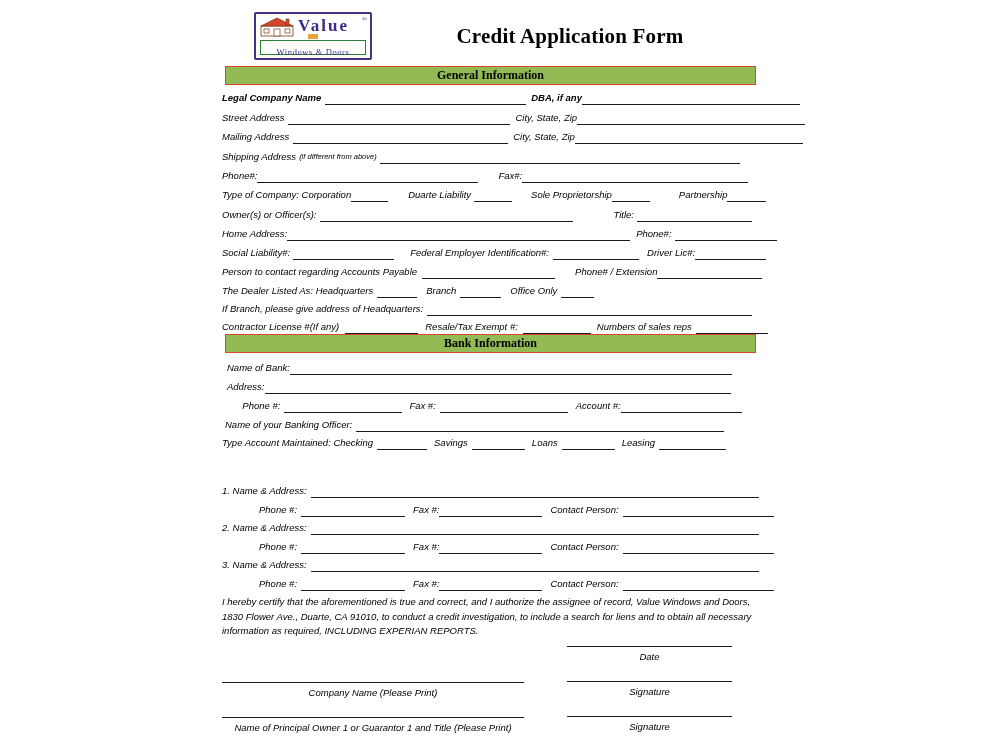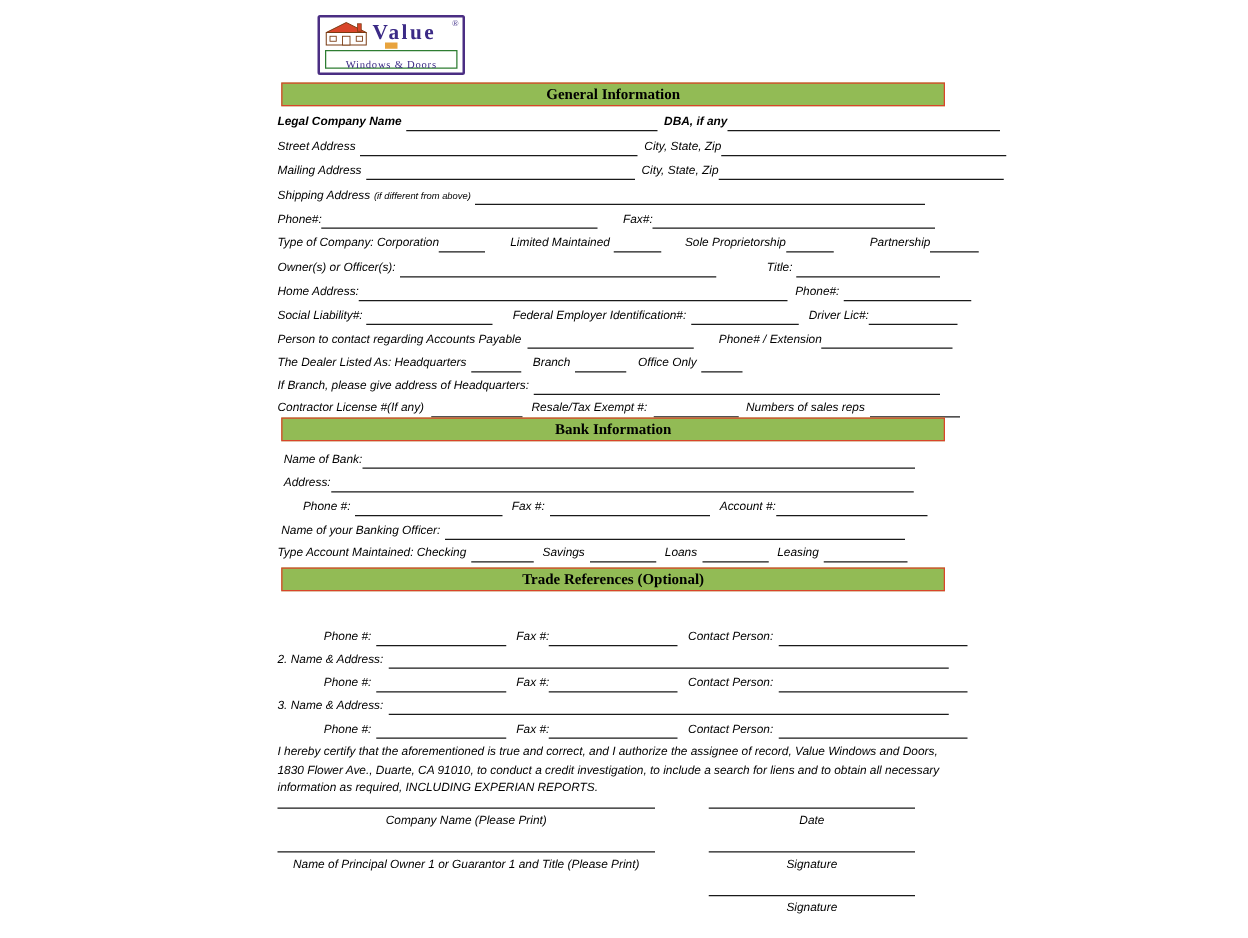"Credit Application Form" div.title { html: none -> <div>Credit Application Form</div> }
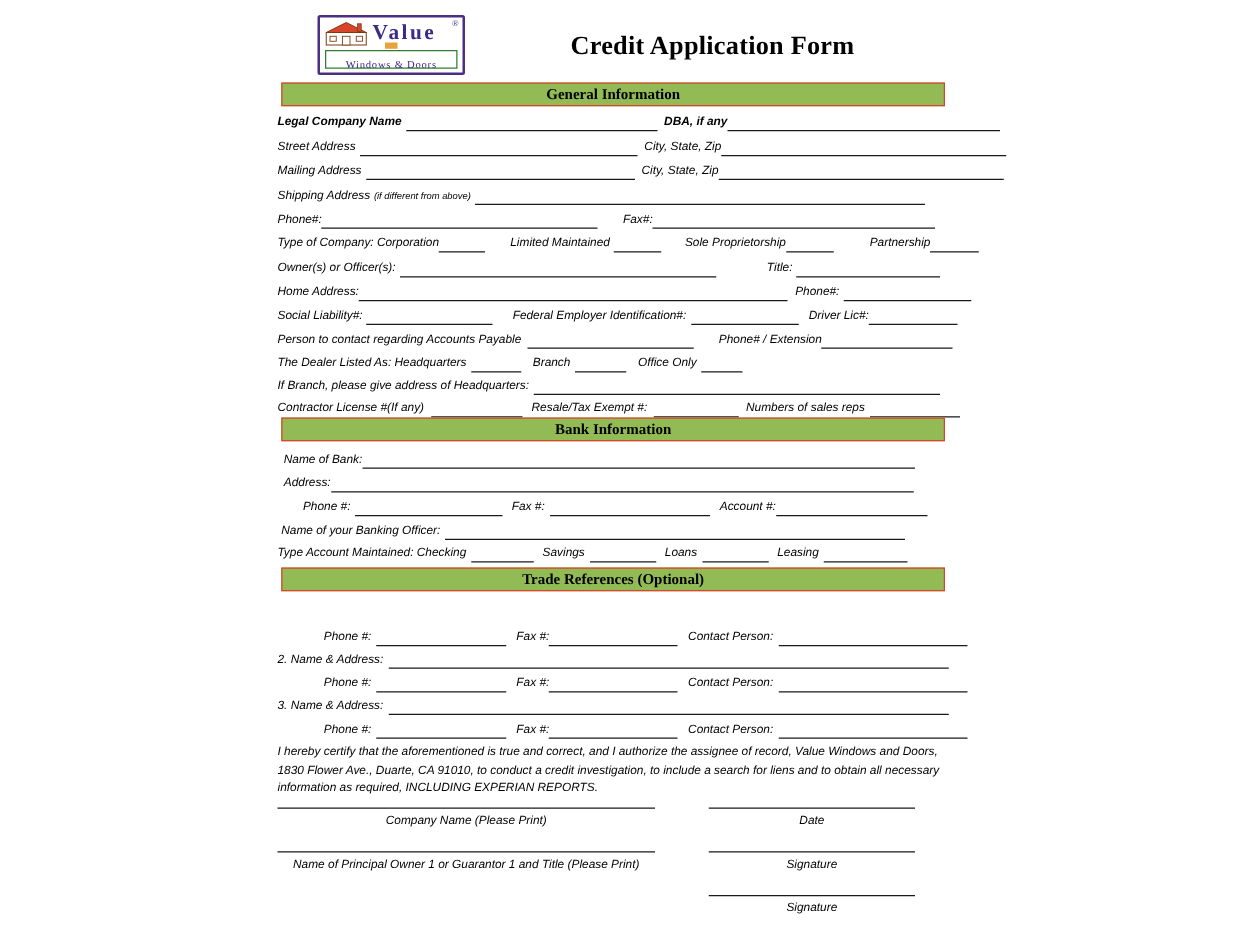"Limited Maintained" span.lbl { text: Limited Maintained -> Duarte Liability }
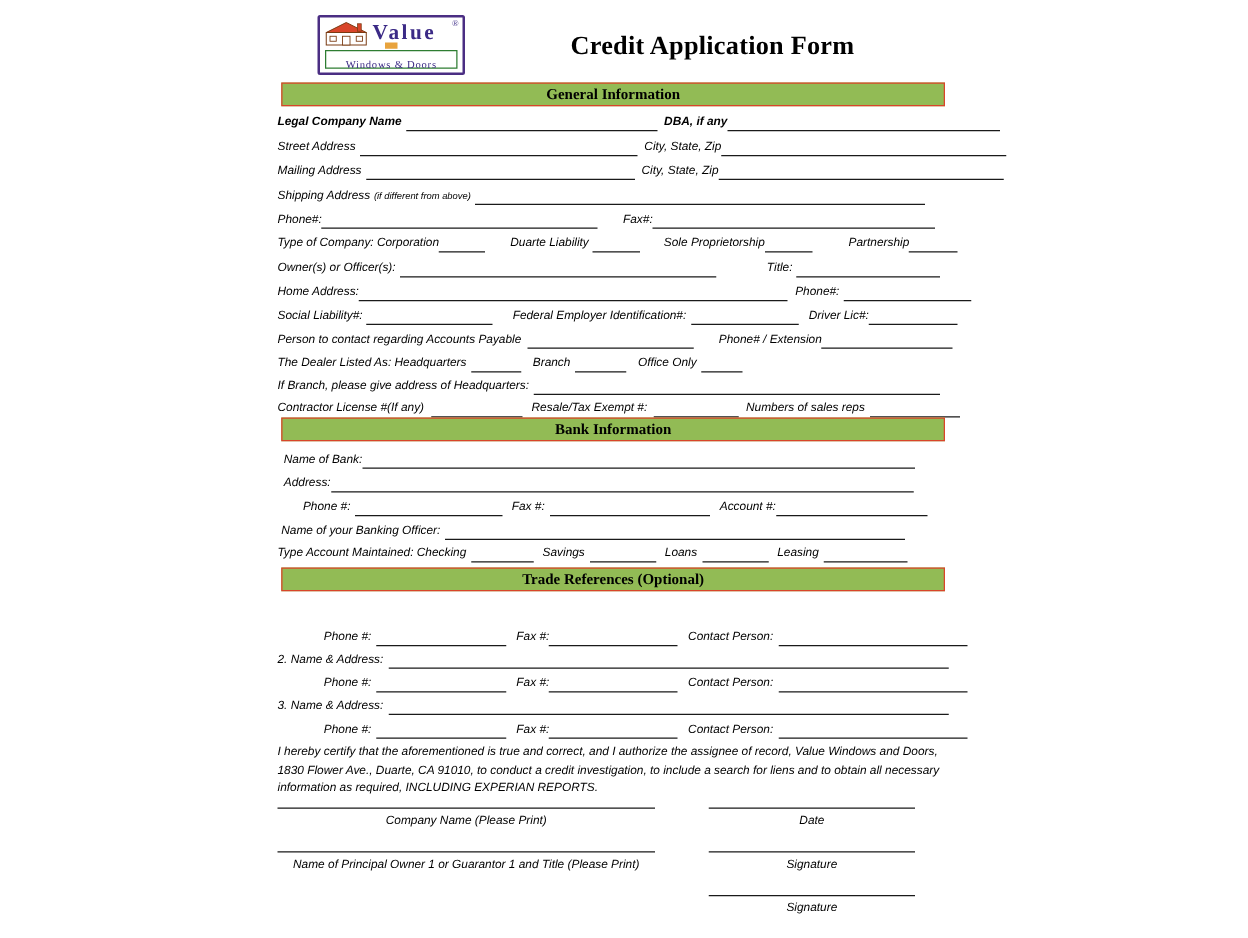"Trade References (Optional)" div.sec-bar { html: <div>Trade References (Optional)</div> -> none }
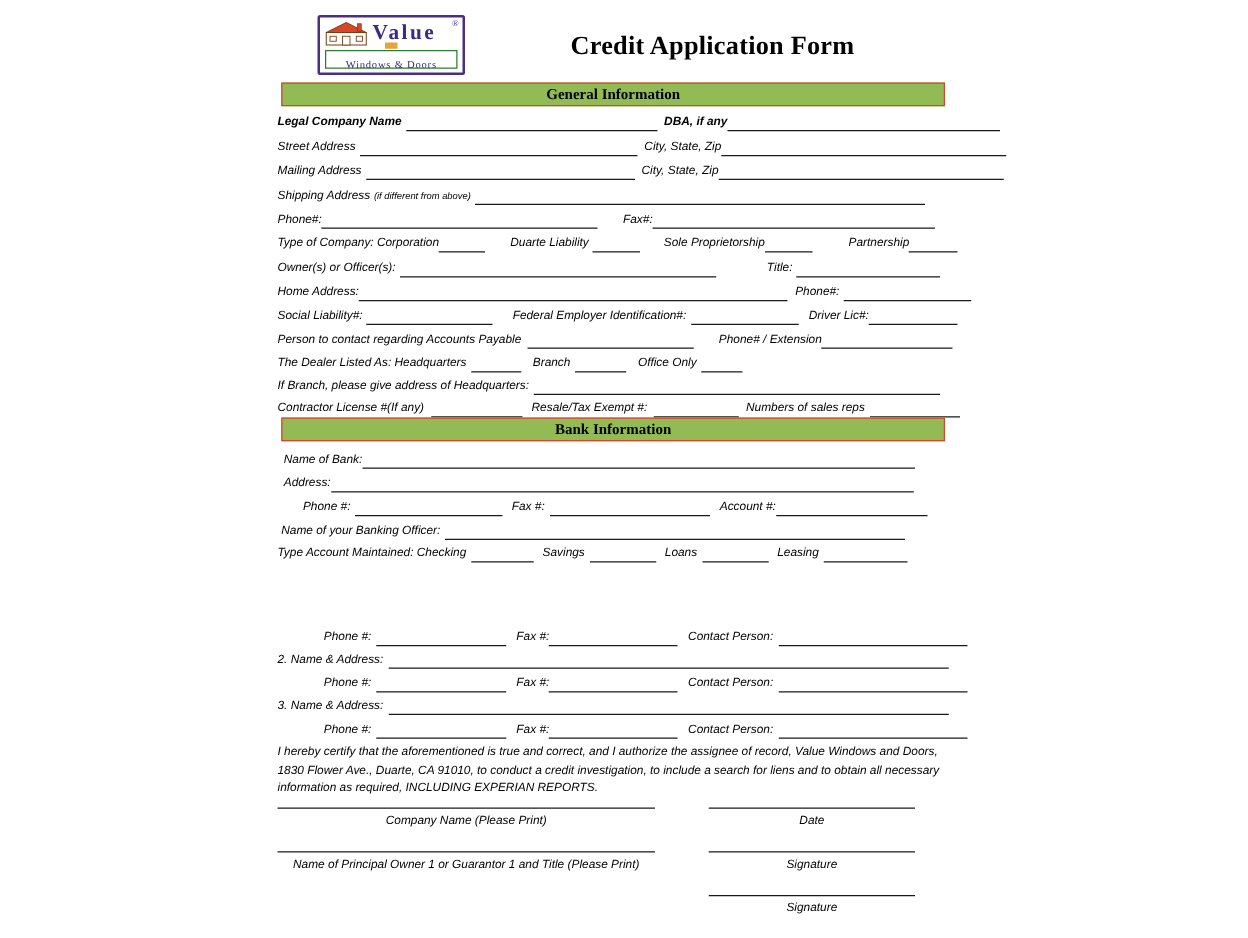"1. Name & Address:" div.row { html: none -> <div> <span>1. Name &amp; Address:</span> <span></span> <span></span> </div> }
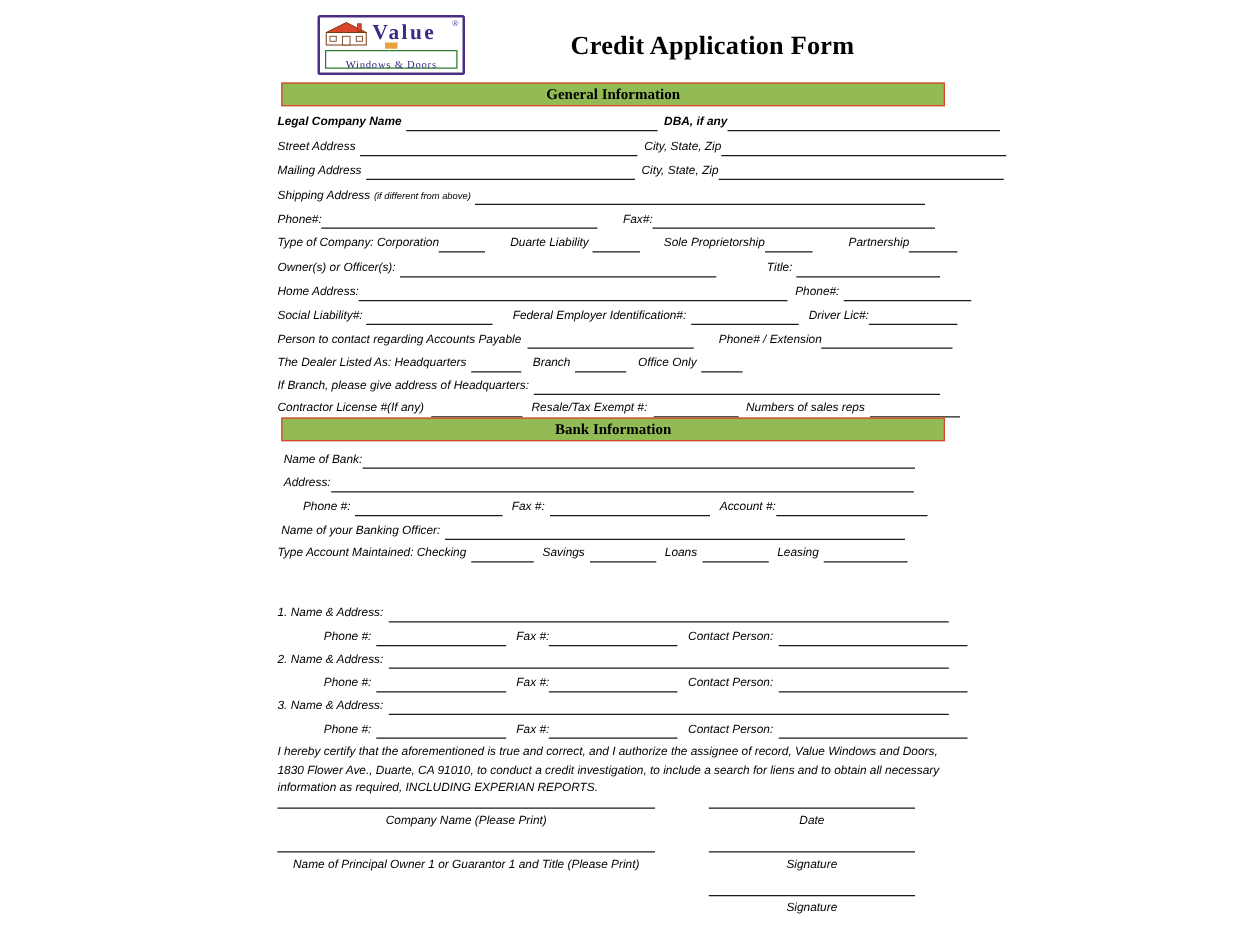"Company Name (Please Print)" .sig-left { margin-top: none -> 36px }
